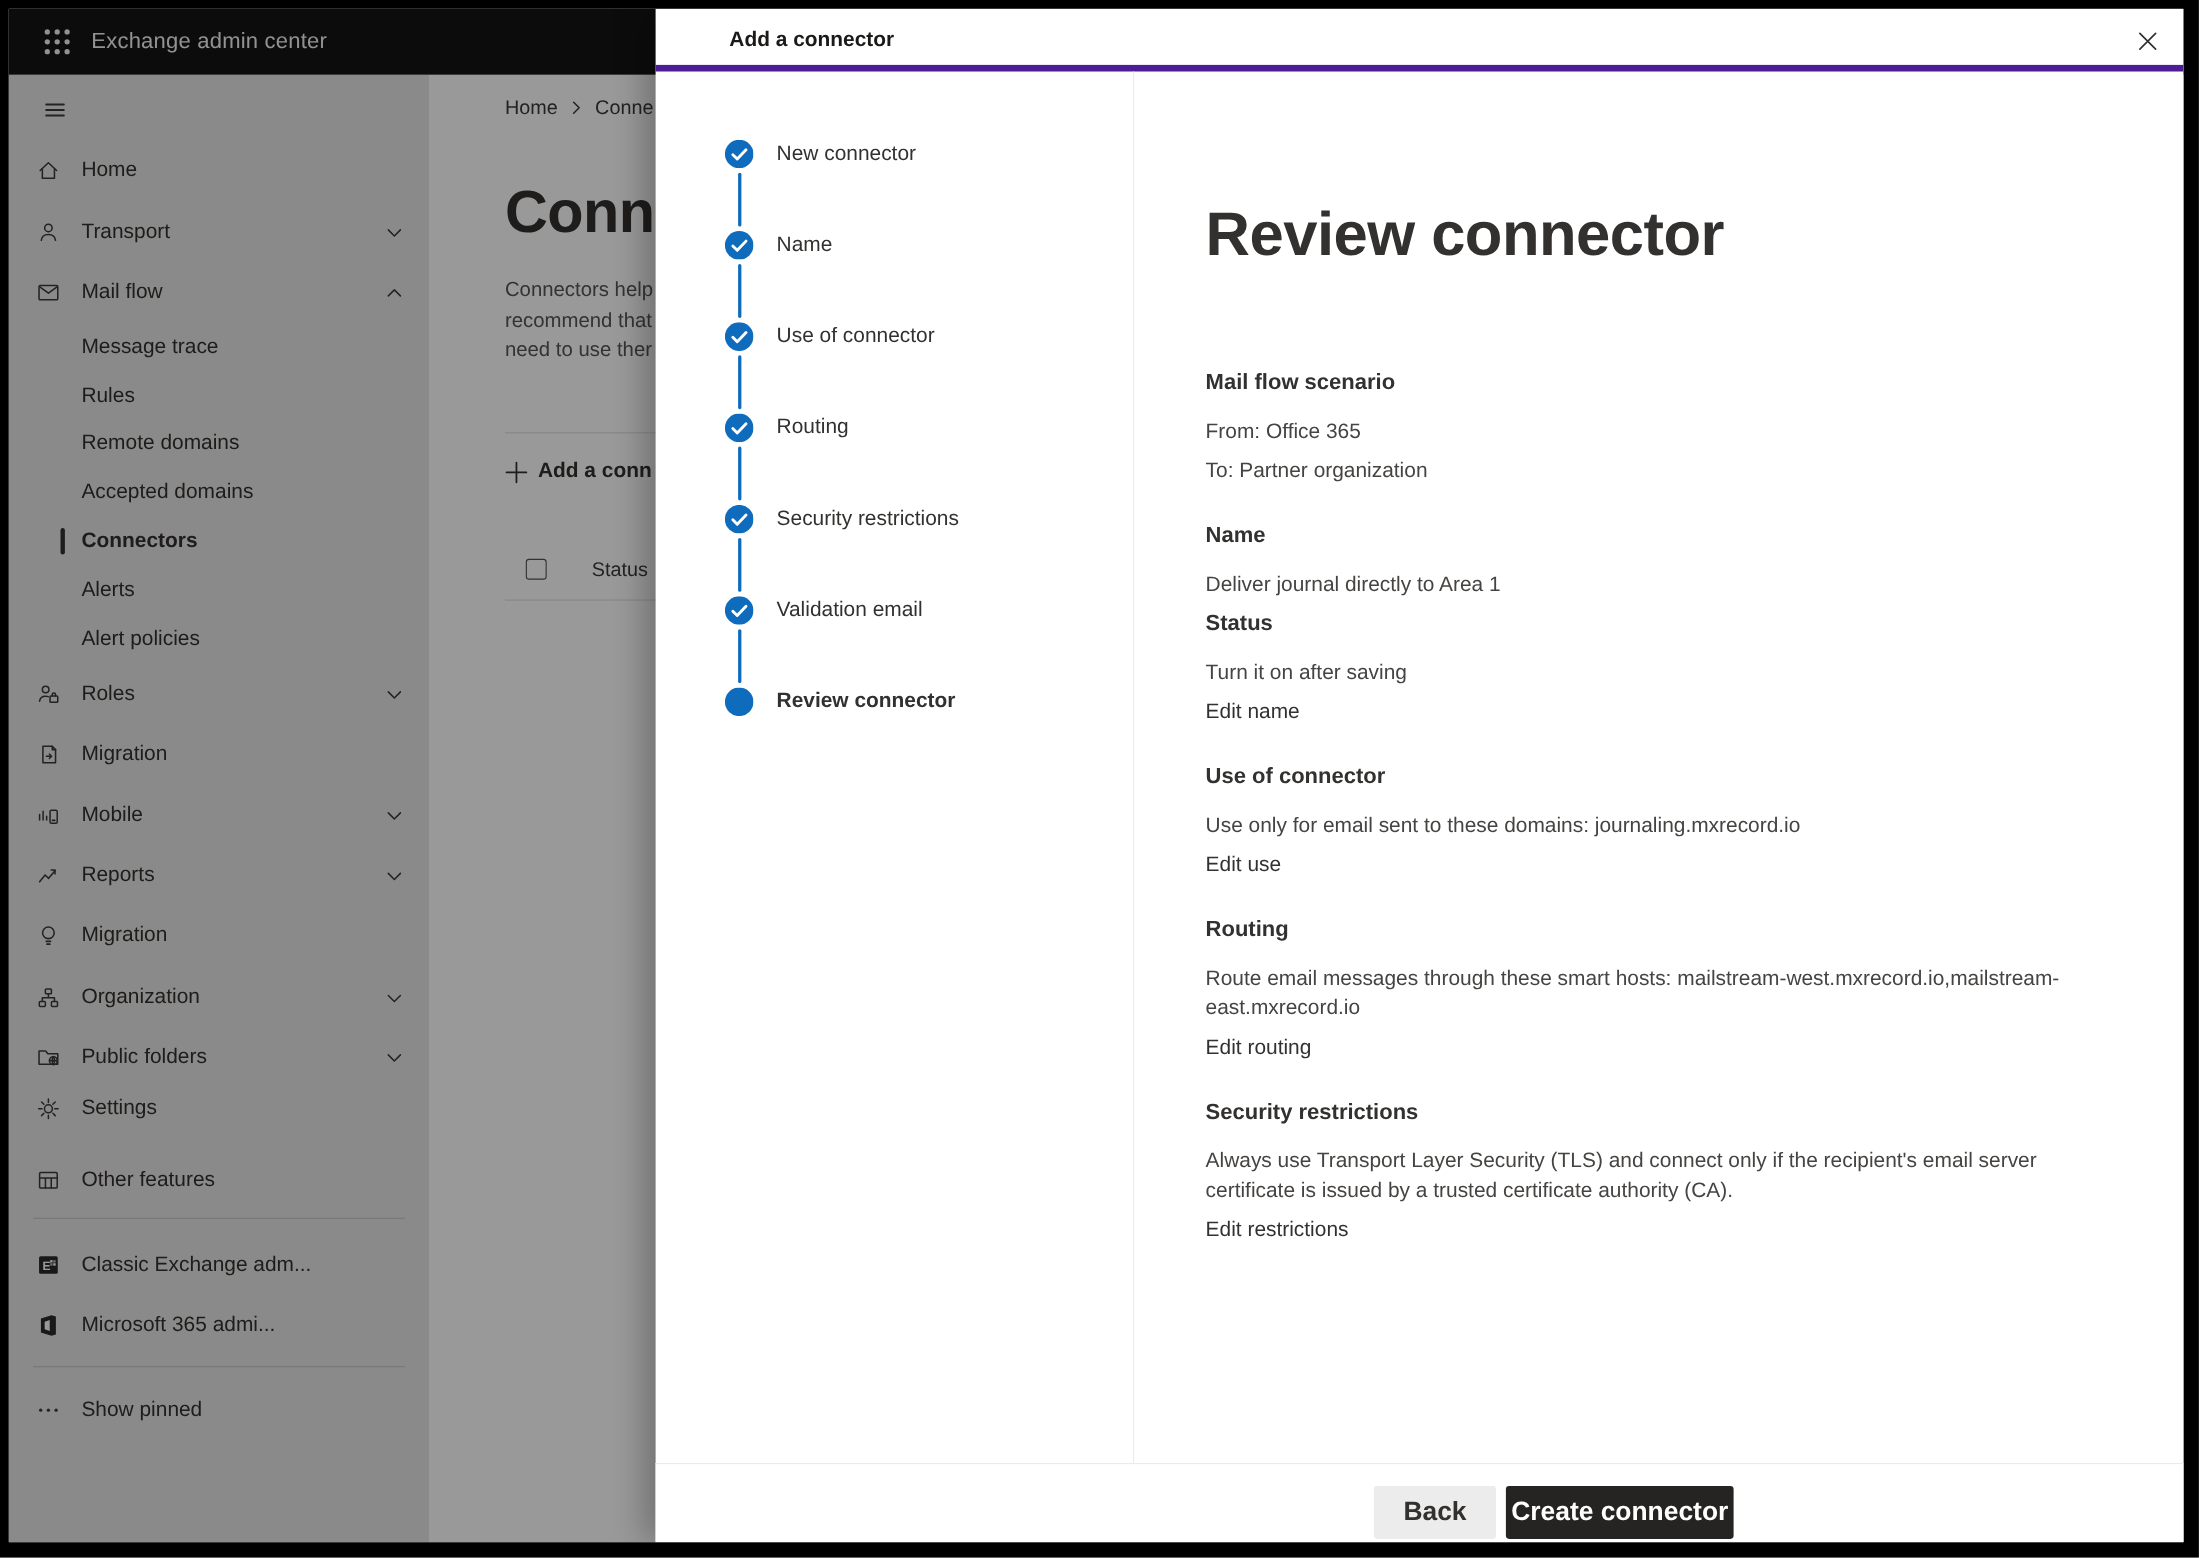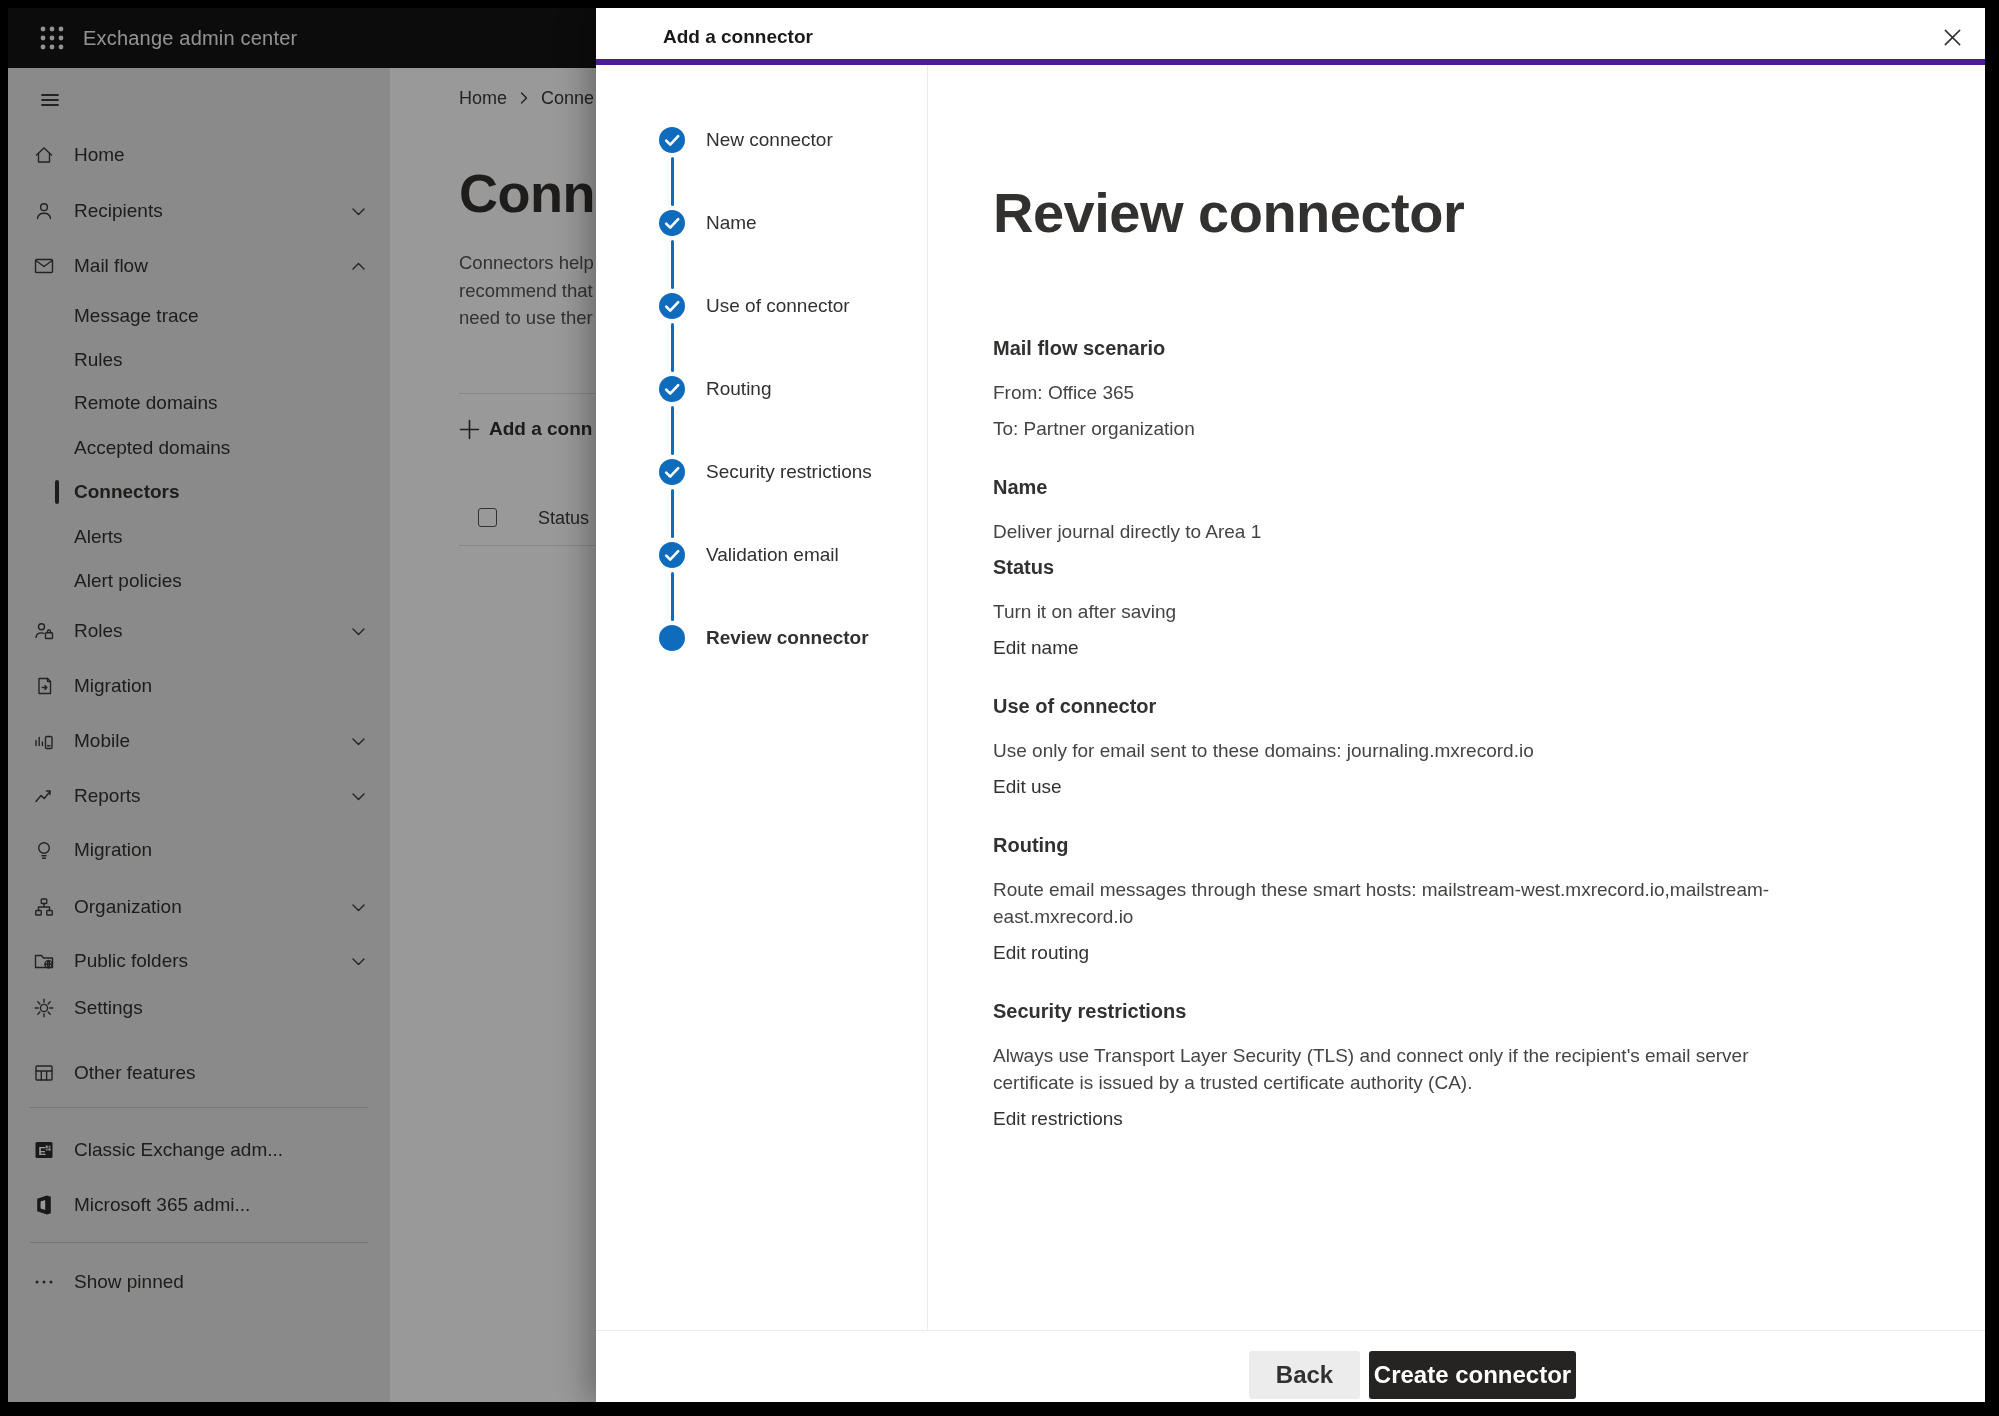"New connector" .steps-col { width: 332px -> 435px }
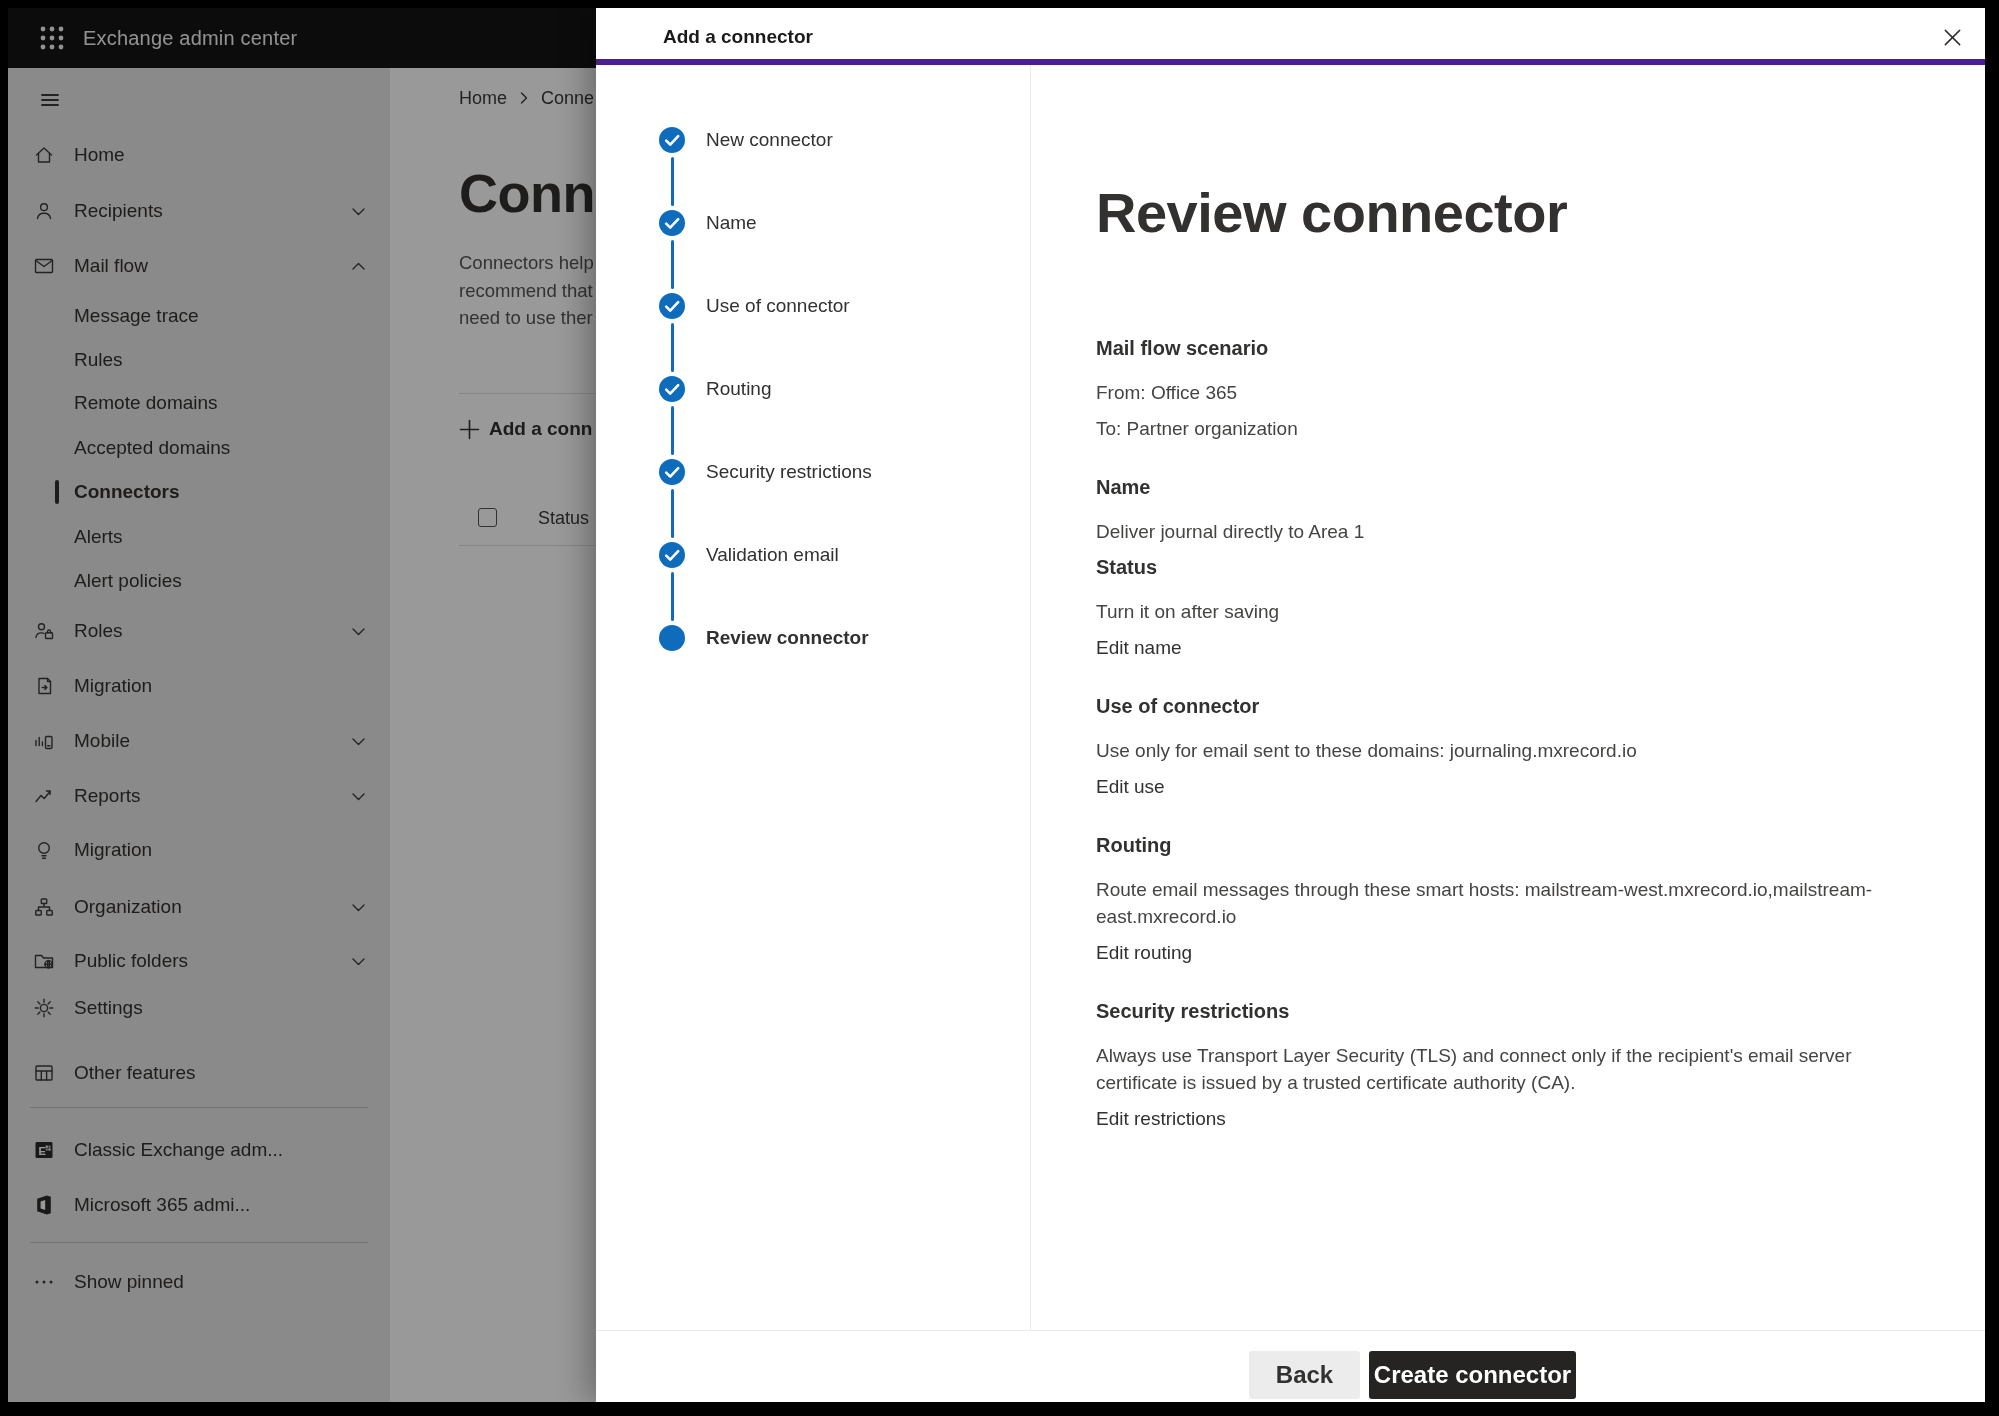"Recipients" span.nav-label { text: Recipients -> Transport }
